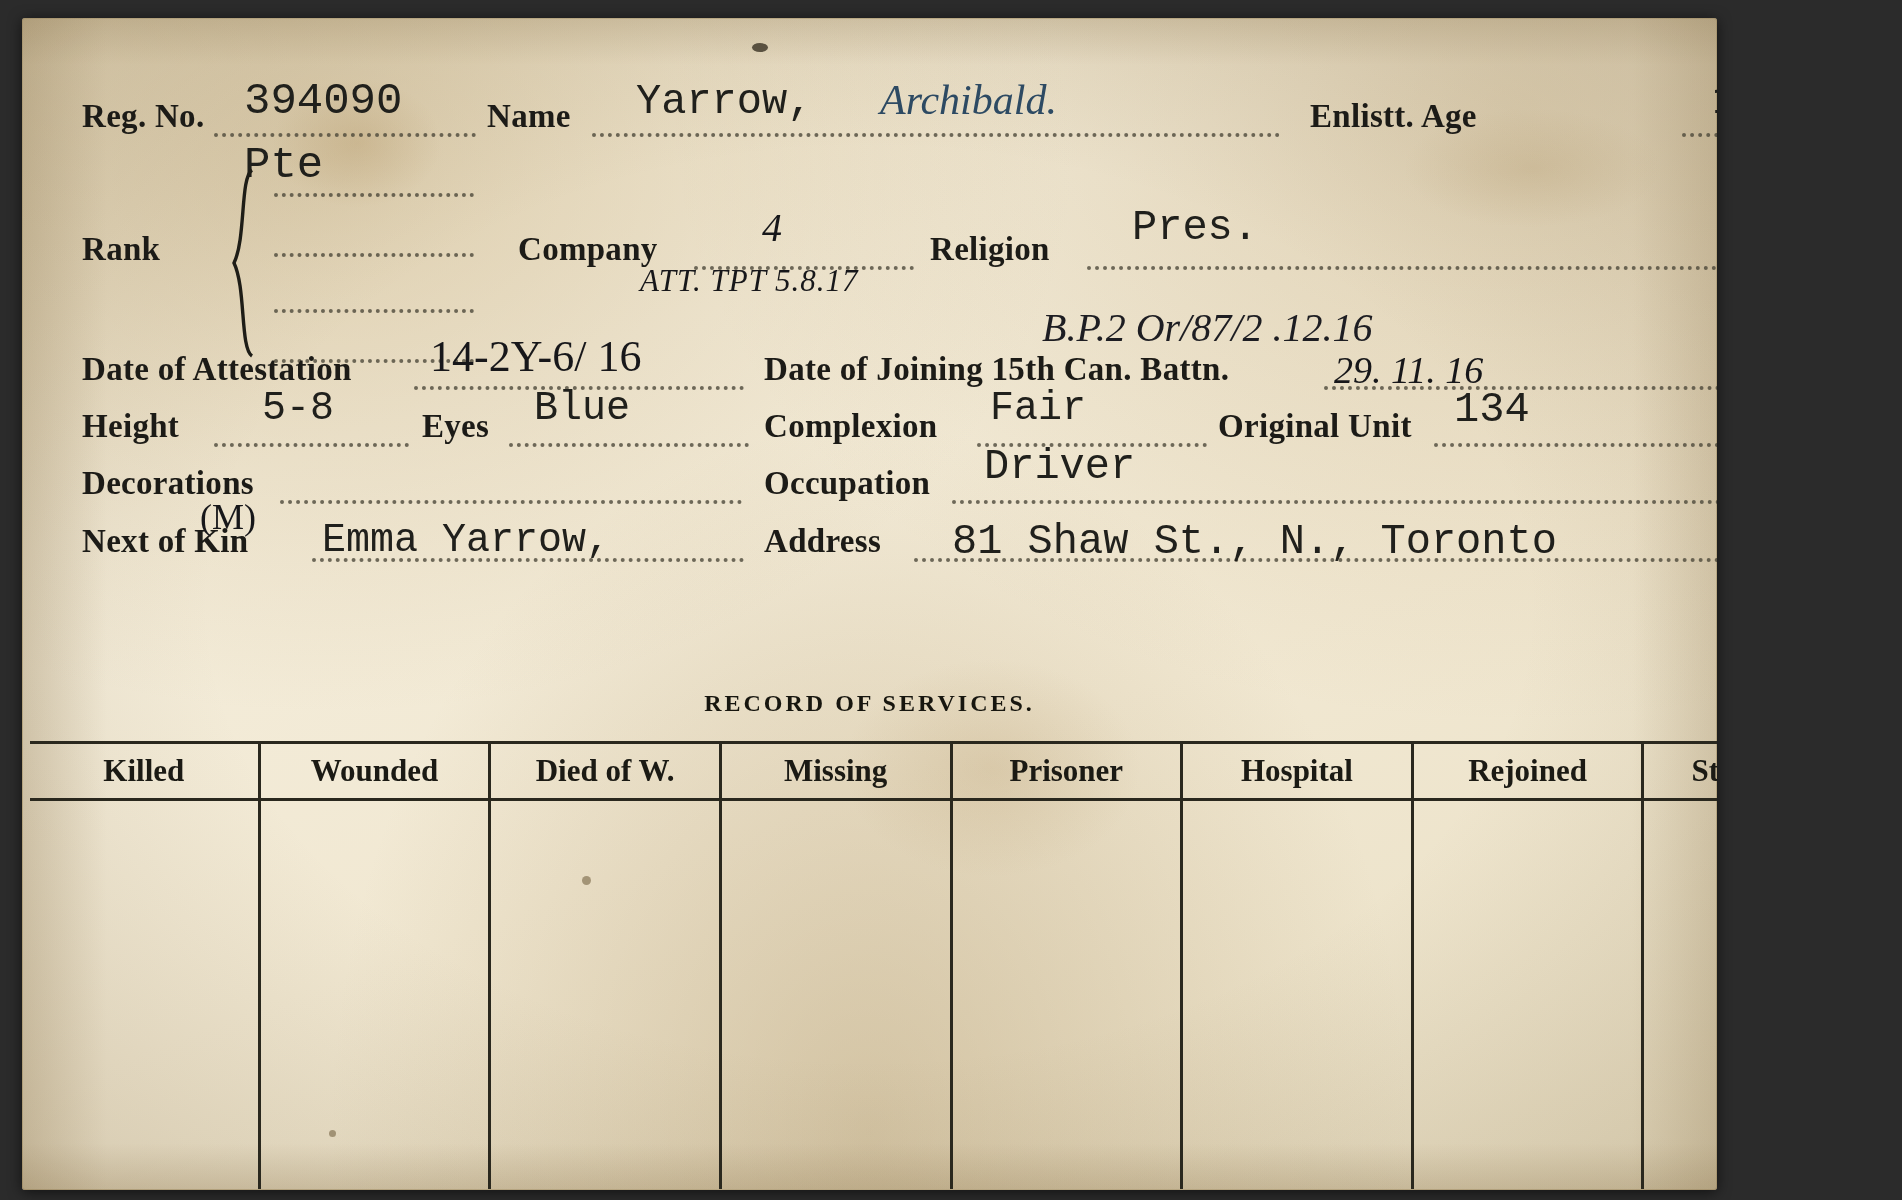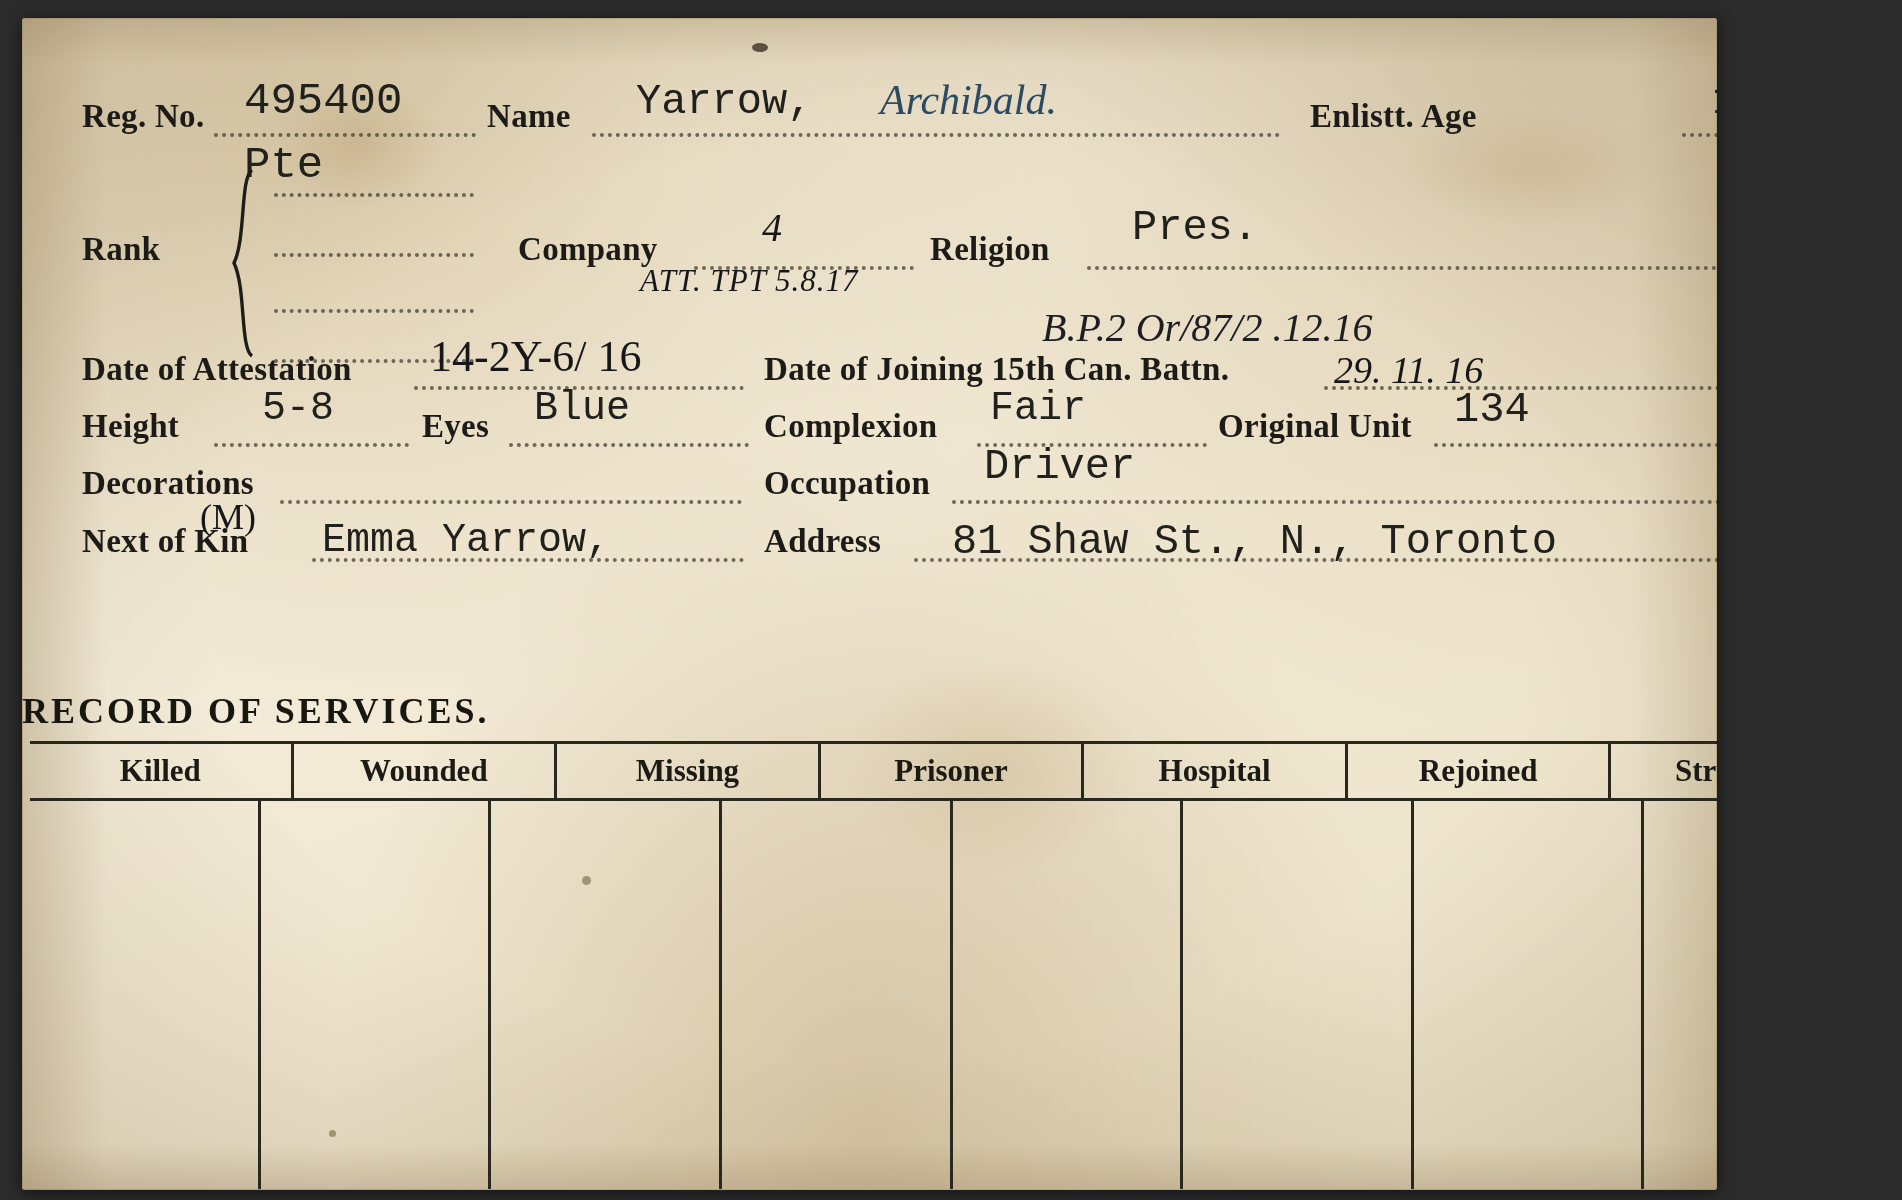"495400" div.tw { text: 495400 -> 394090 }
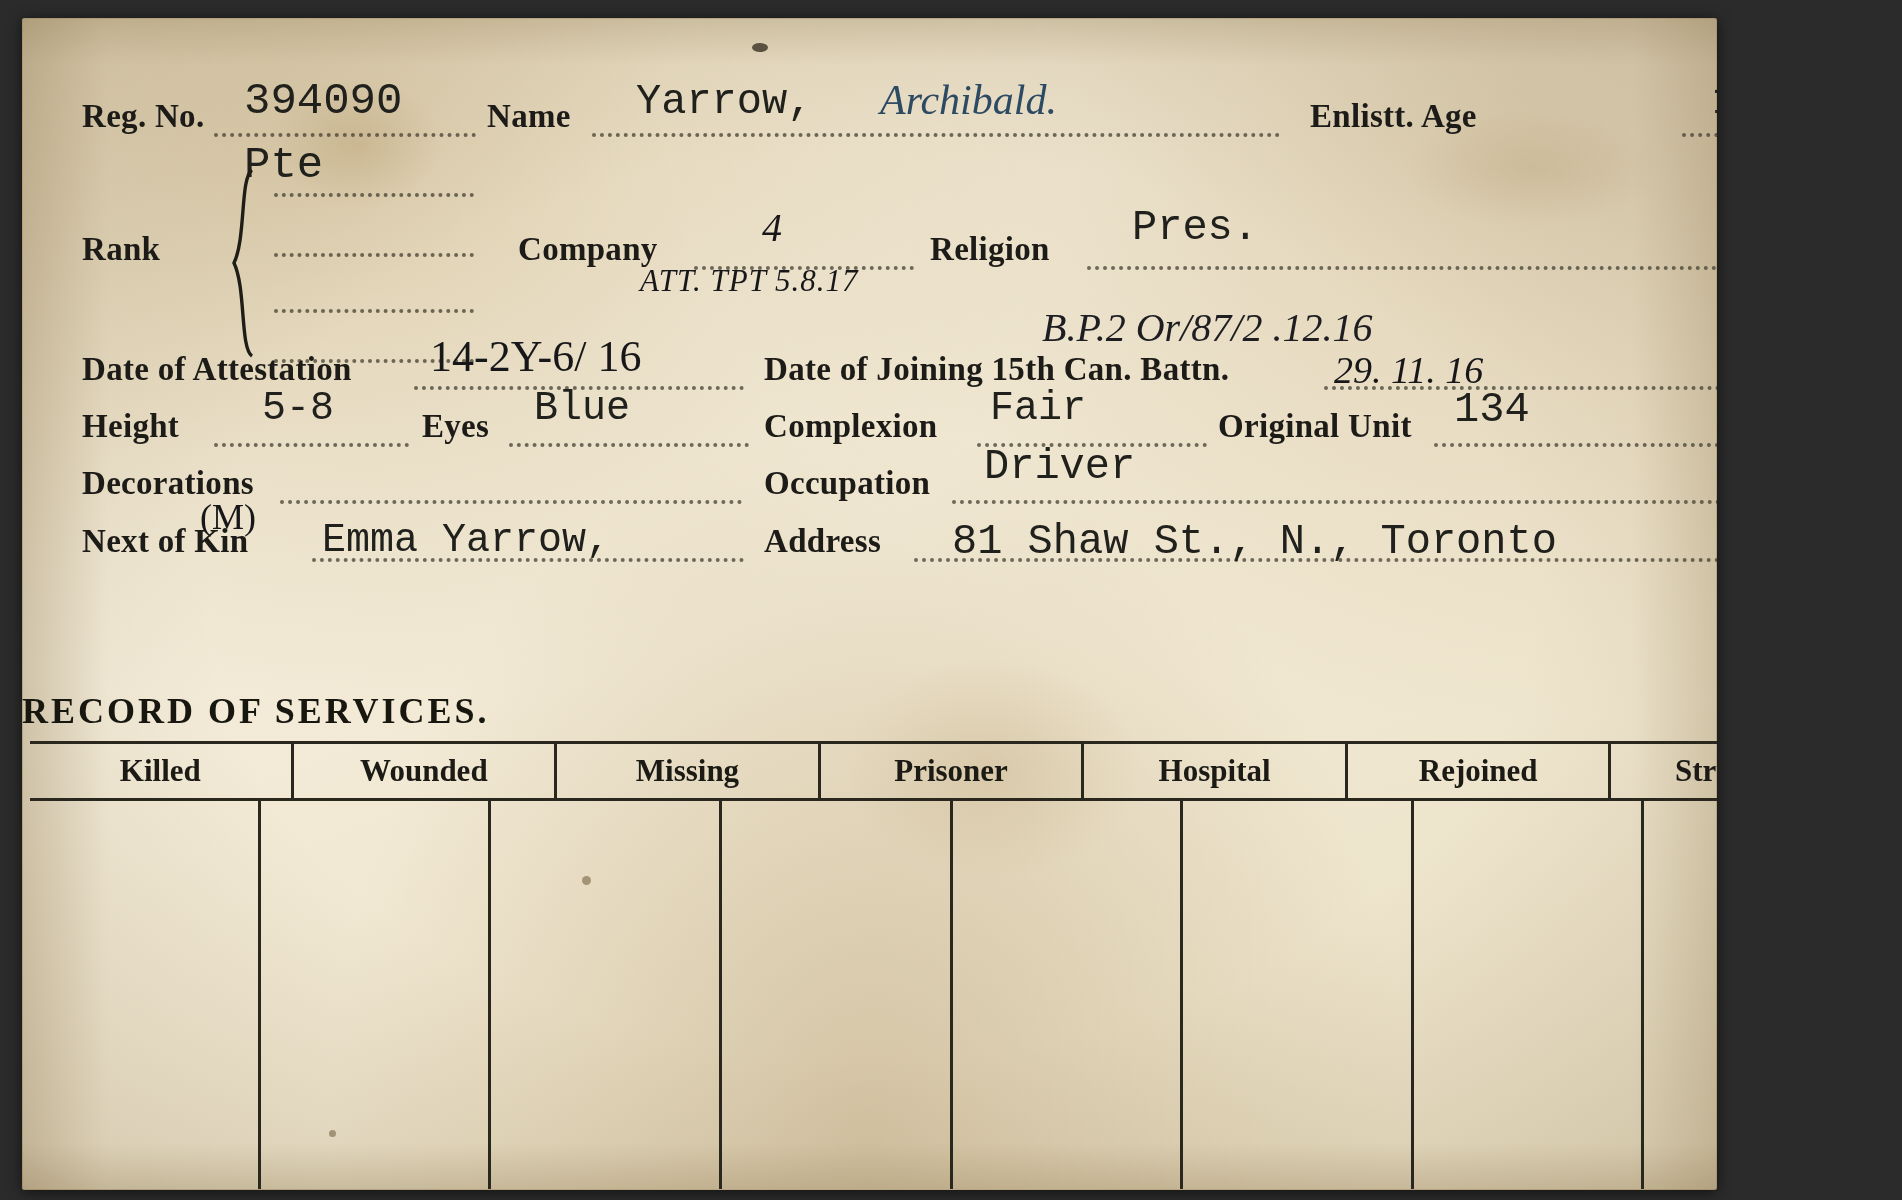"RECORD OF SERVICES." #ros-title { font-size: 36px -> 24px; text-align: left -> center }
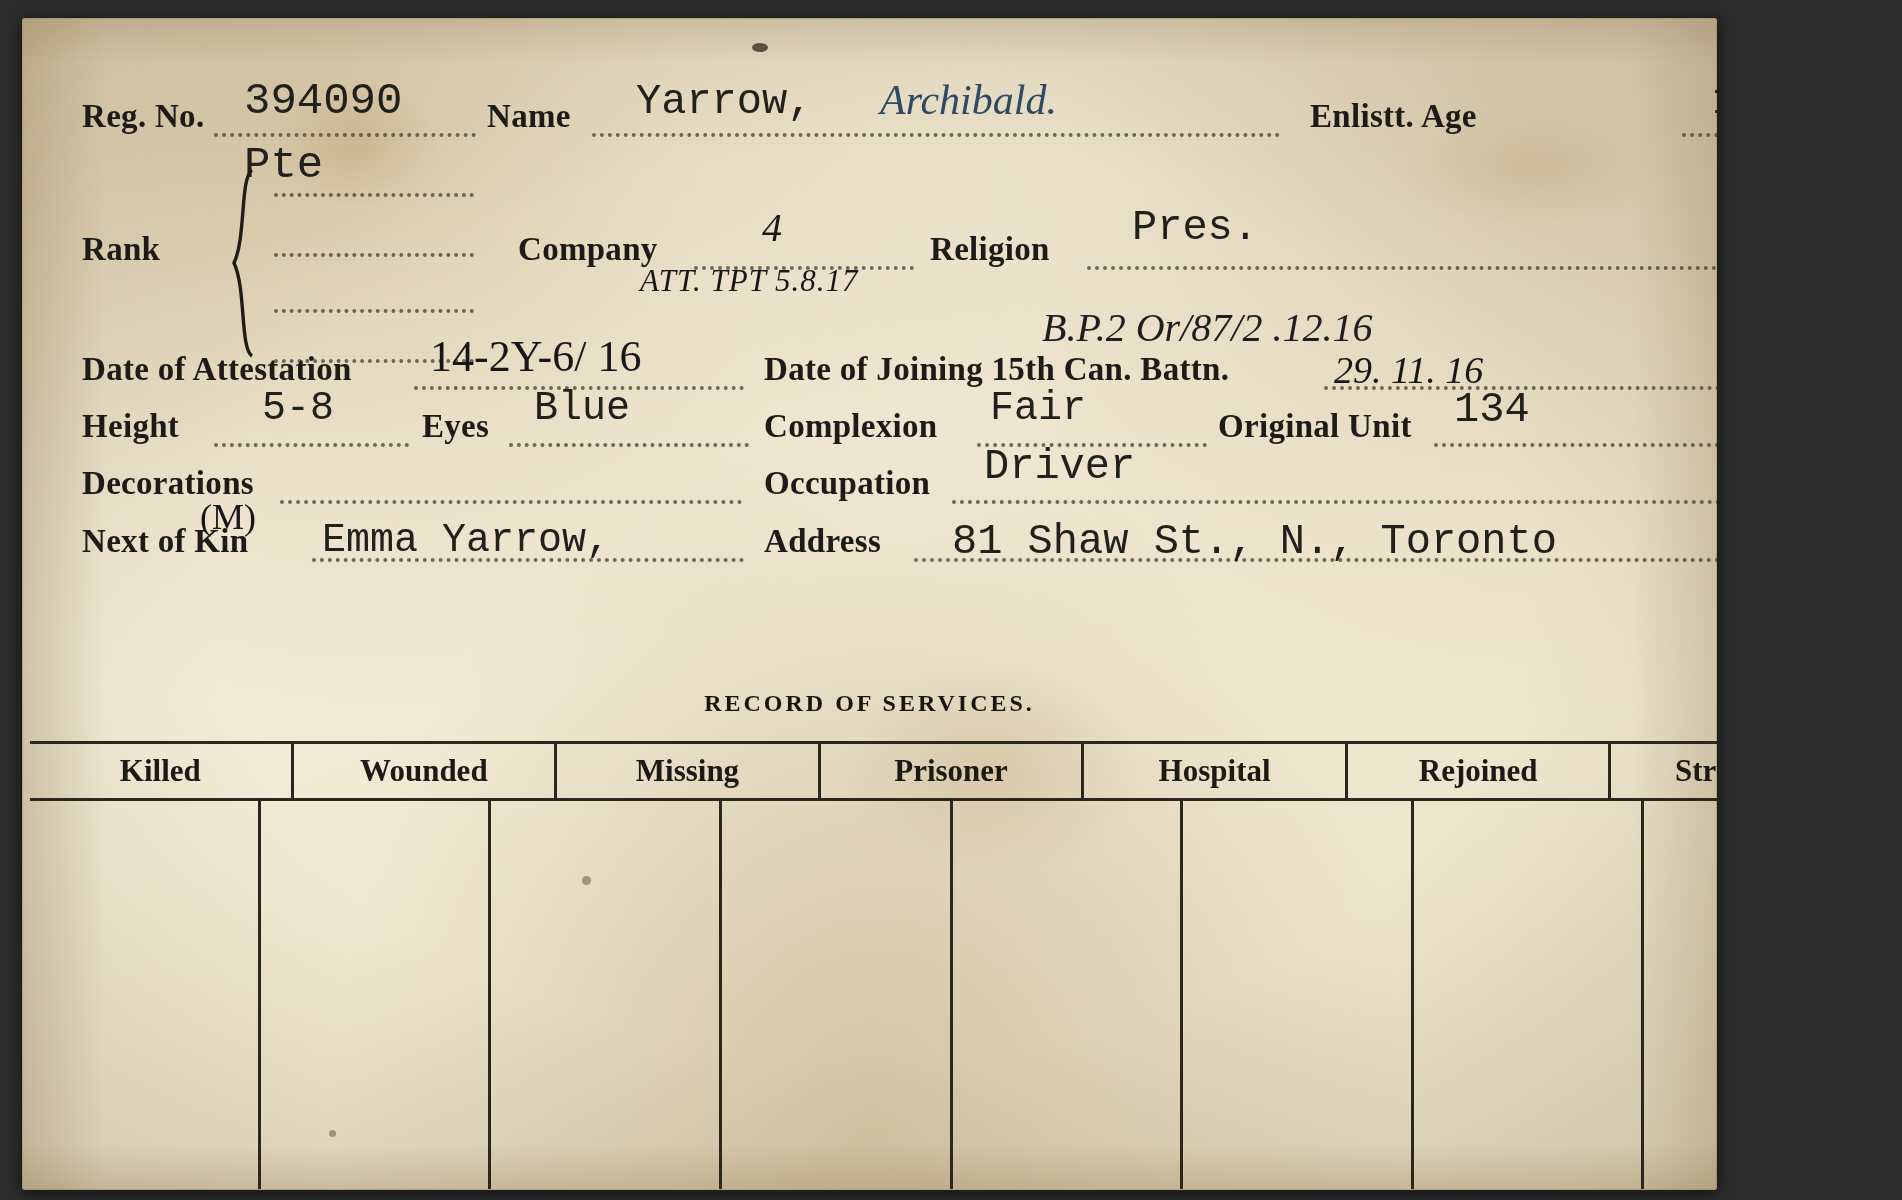"Died of W." div.col { html: none -> <div>Died of W.</div> }
